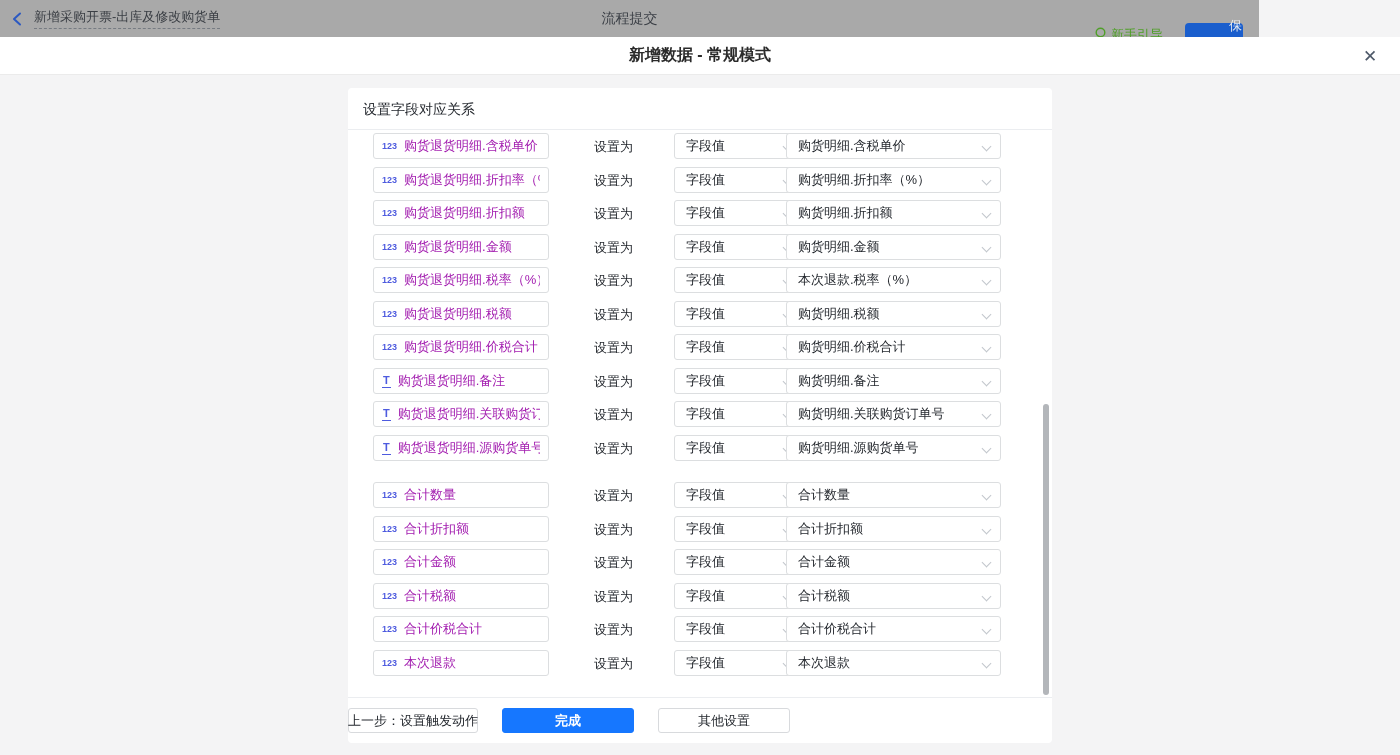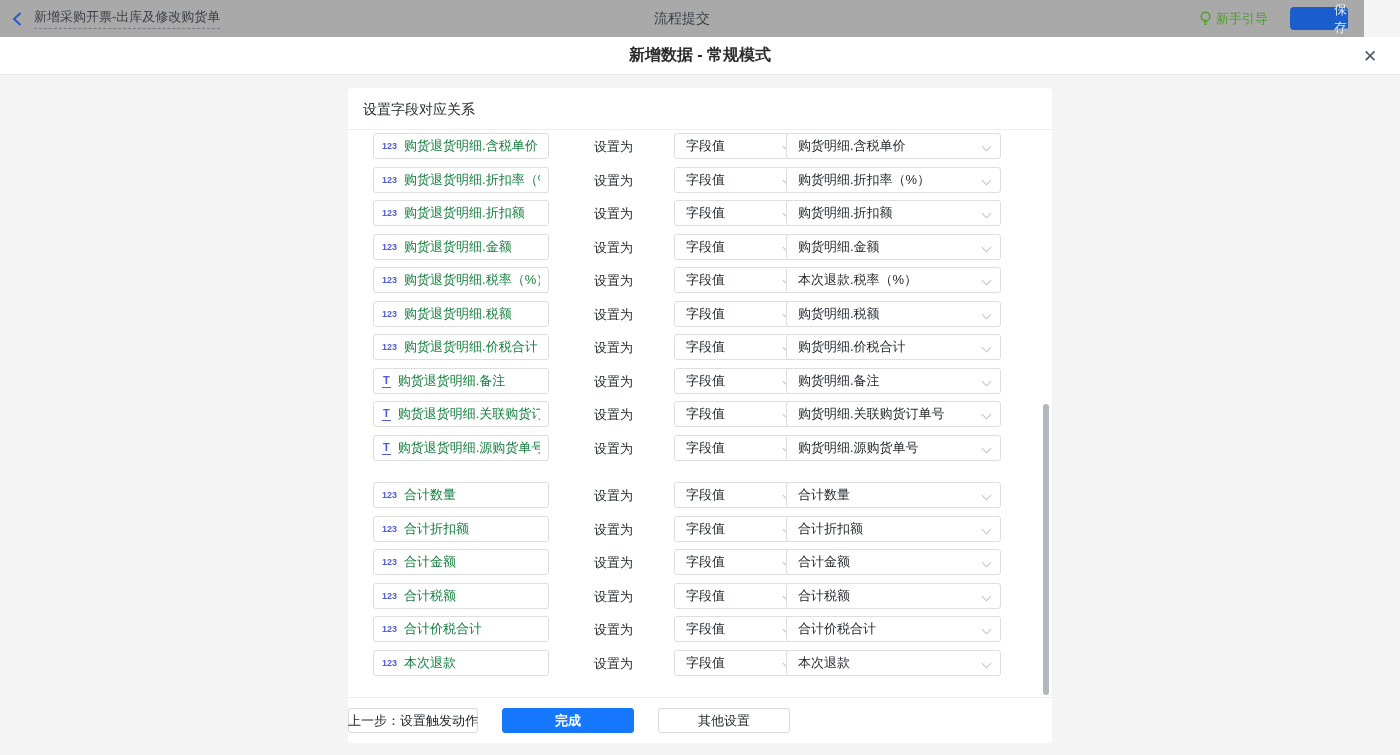"新增采购开票-出库及修改购货单" .topbar { width: 1364px -> 1259px }
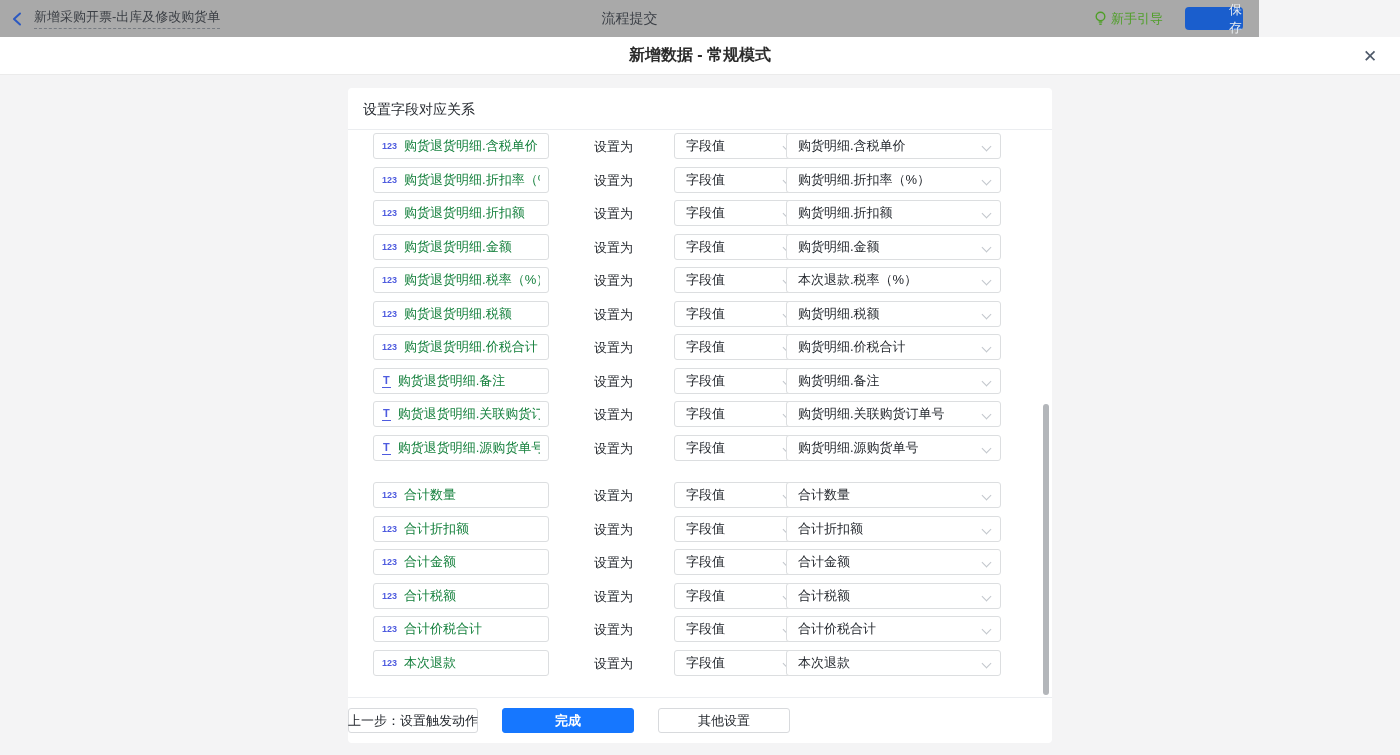"新手引导" .topbar-right { top: 0 -> 16px }
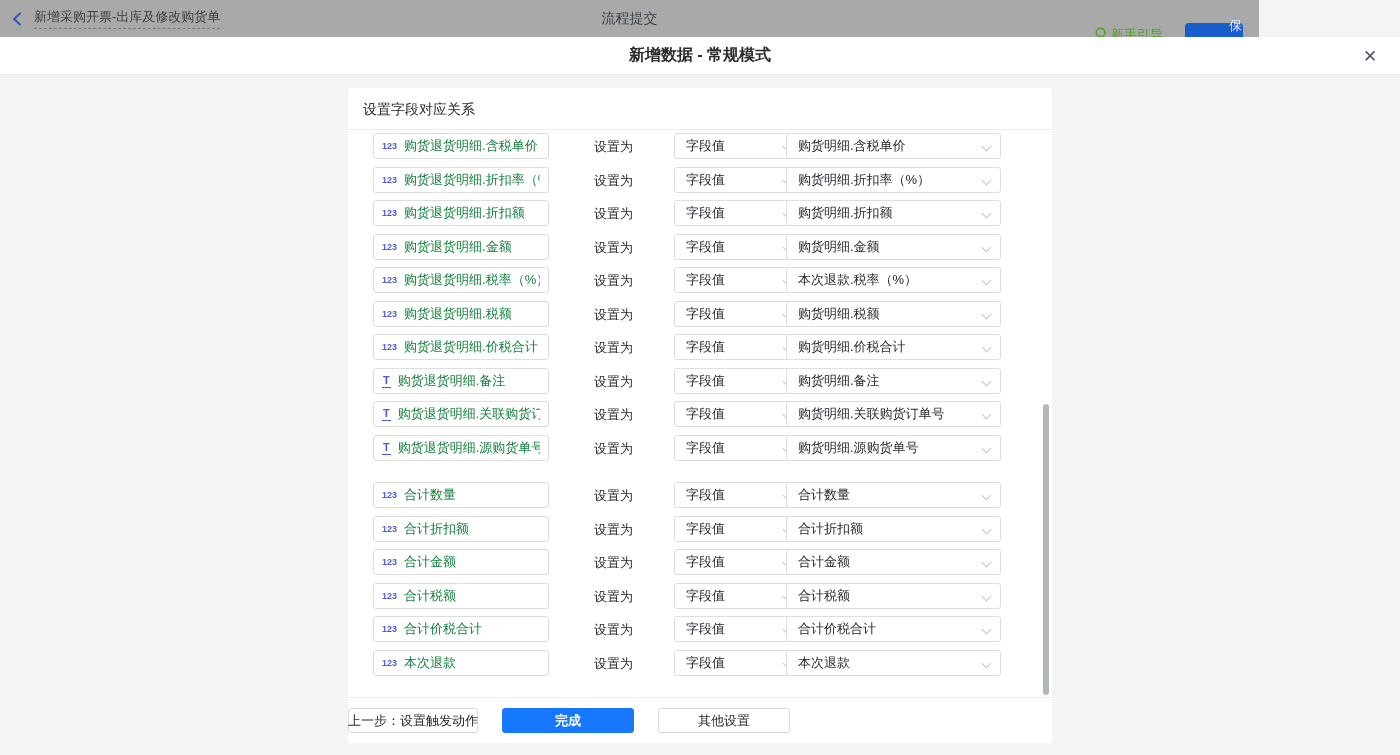"购货退货明细.含税单价" .field-label { color: #15803d -> #a21caf }
